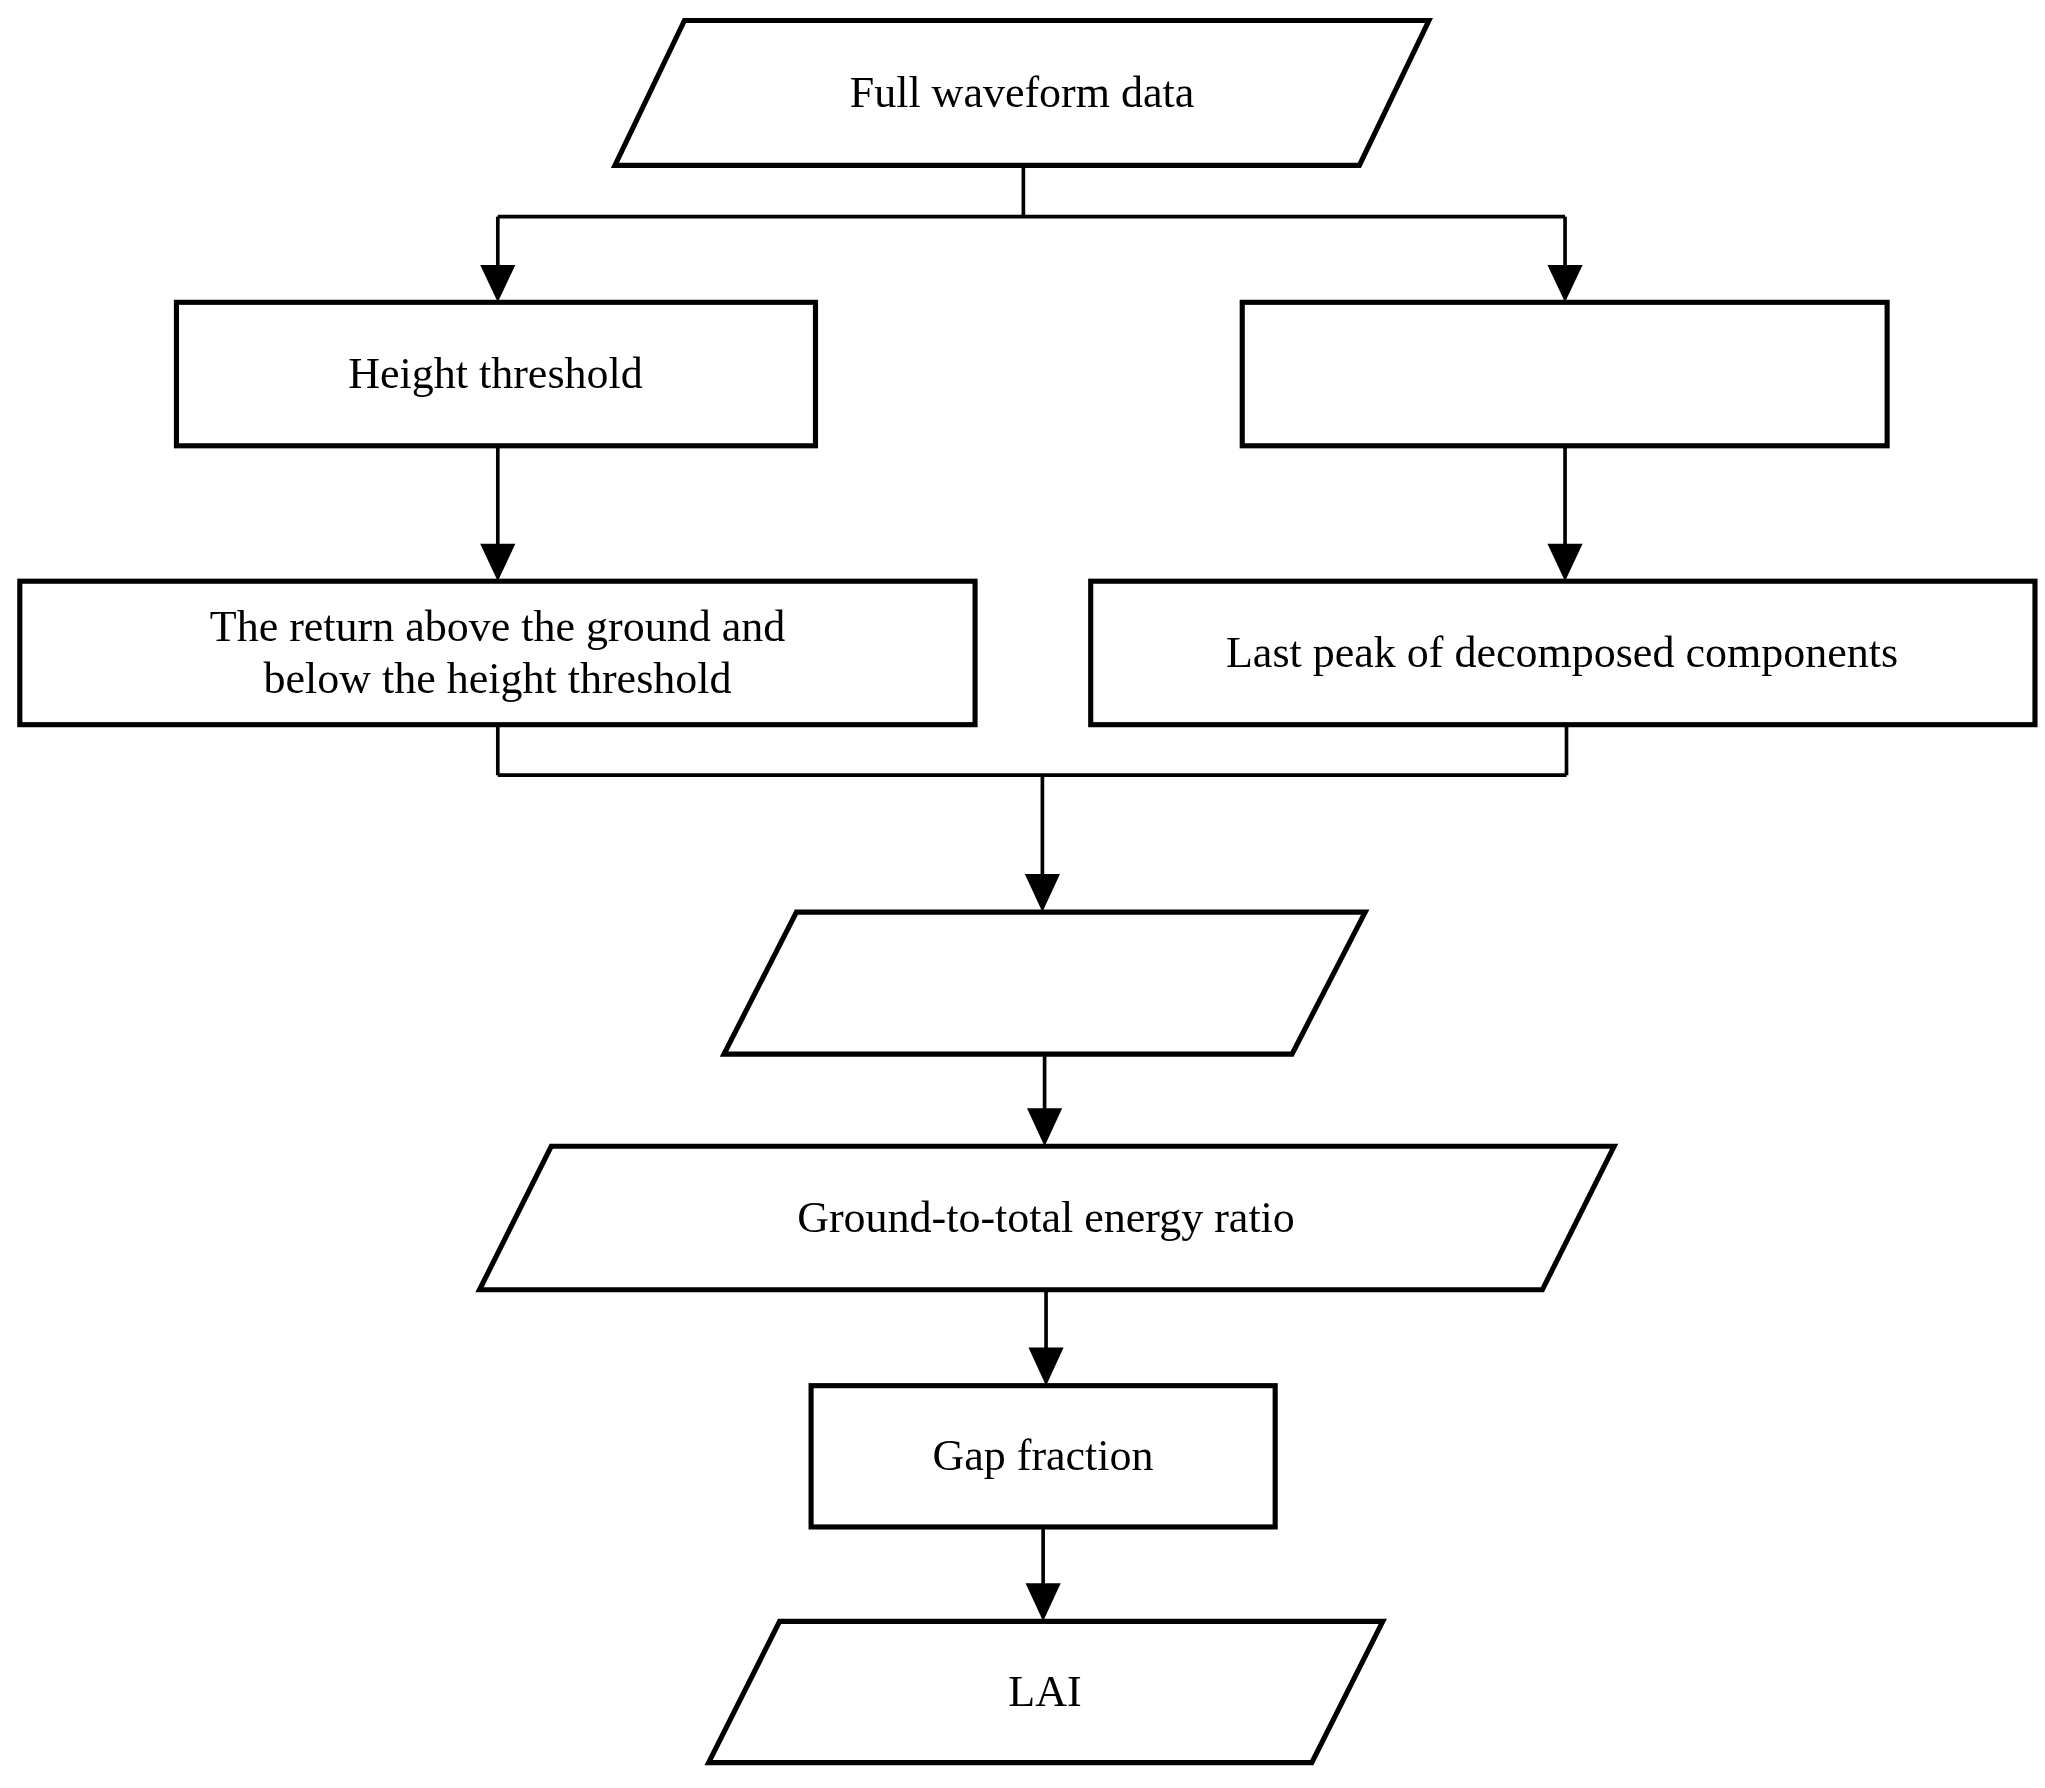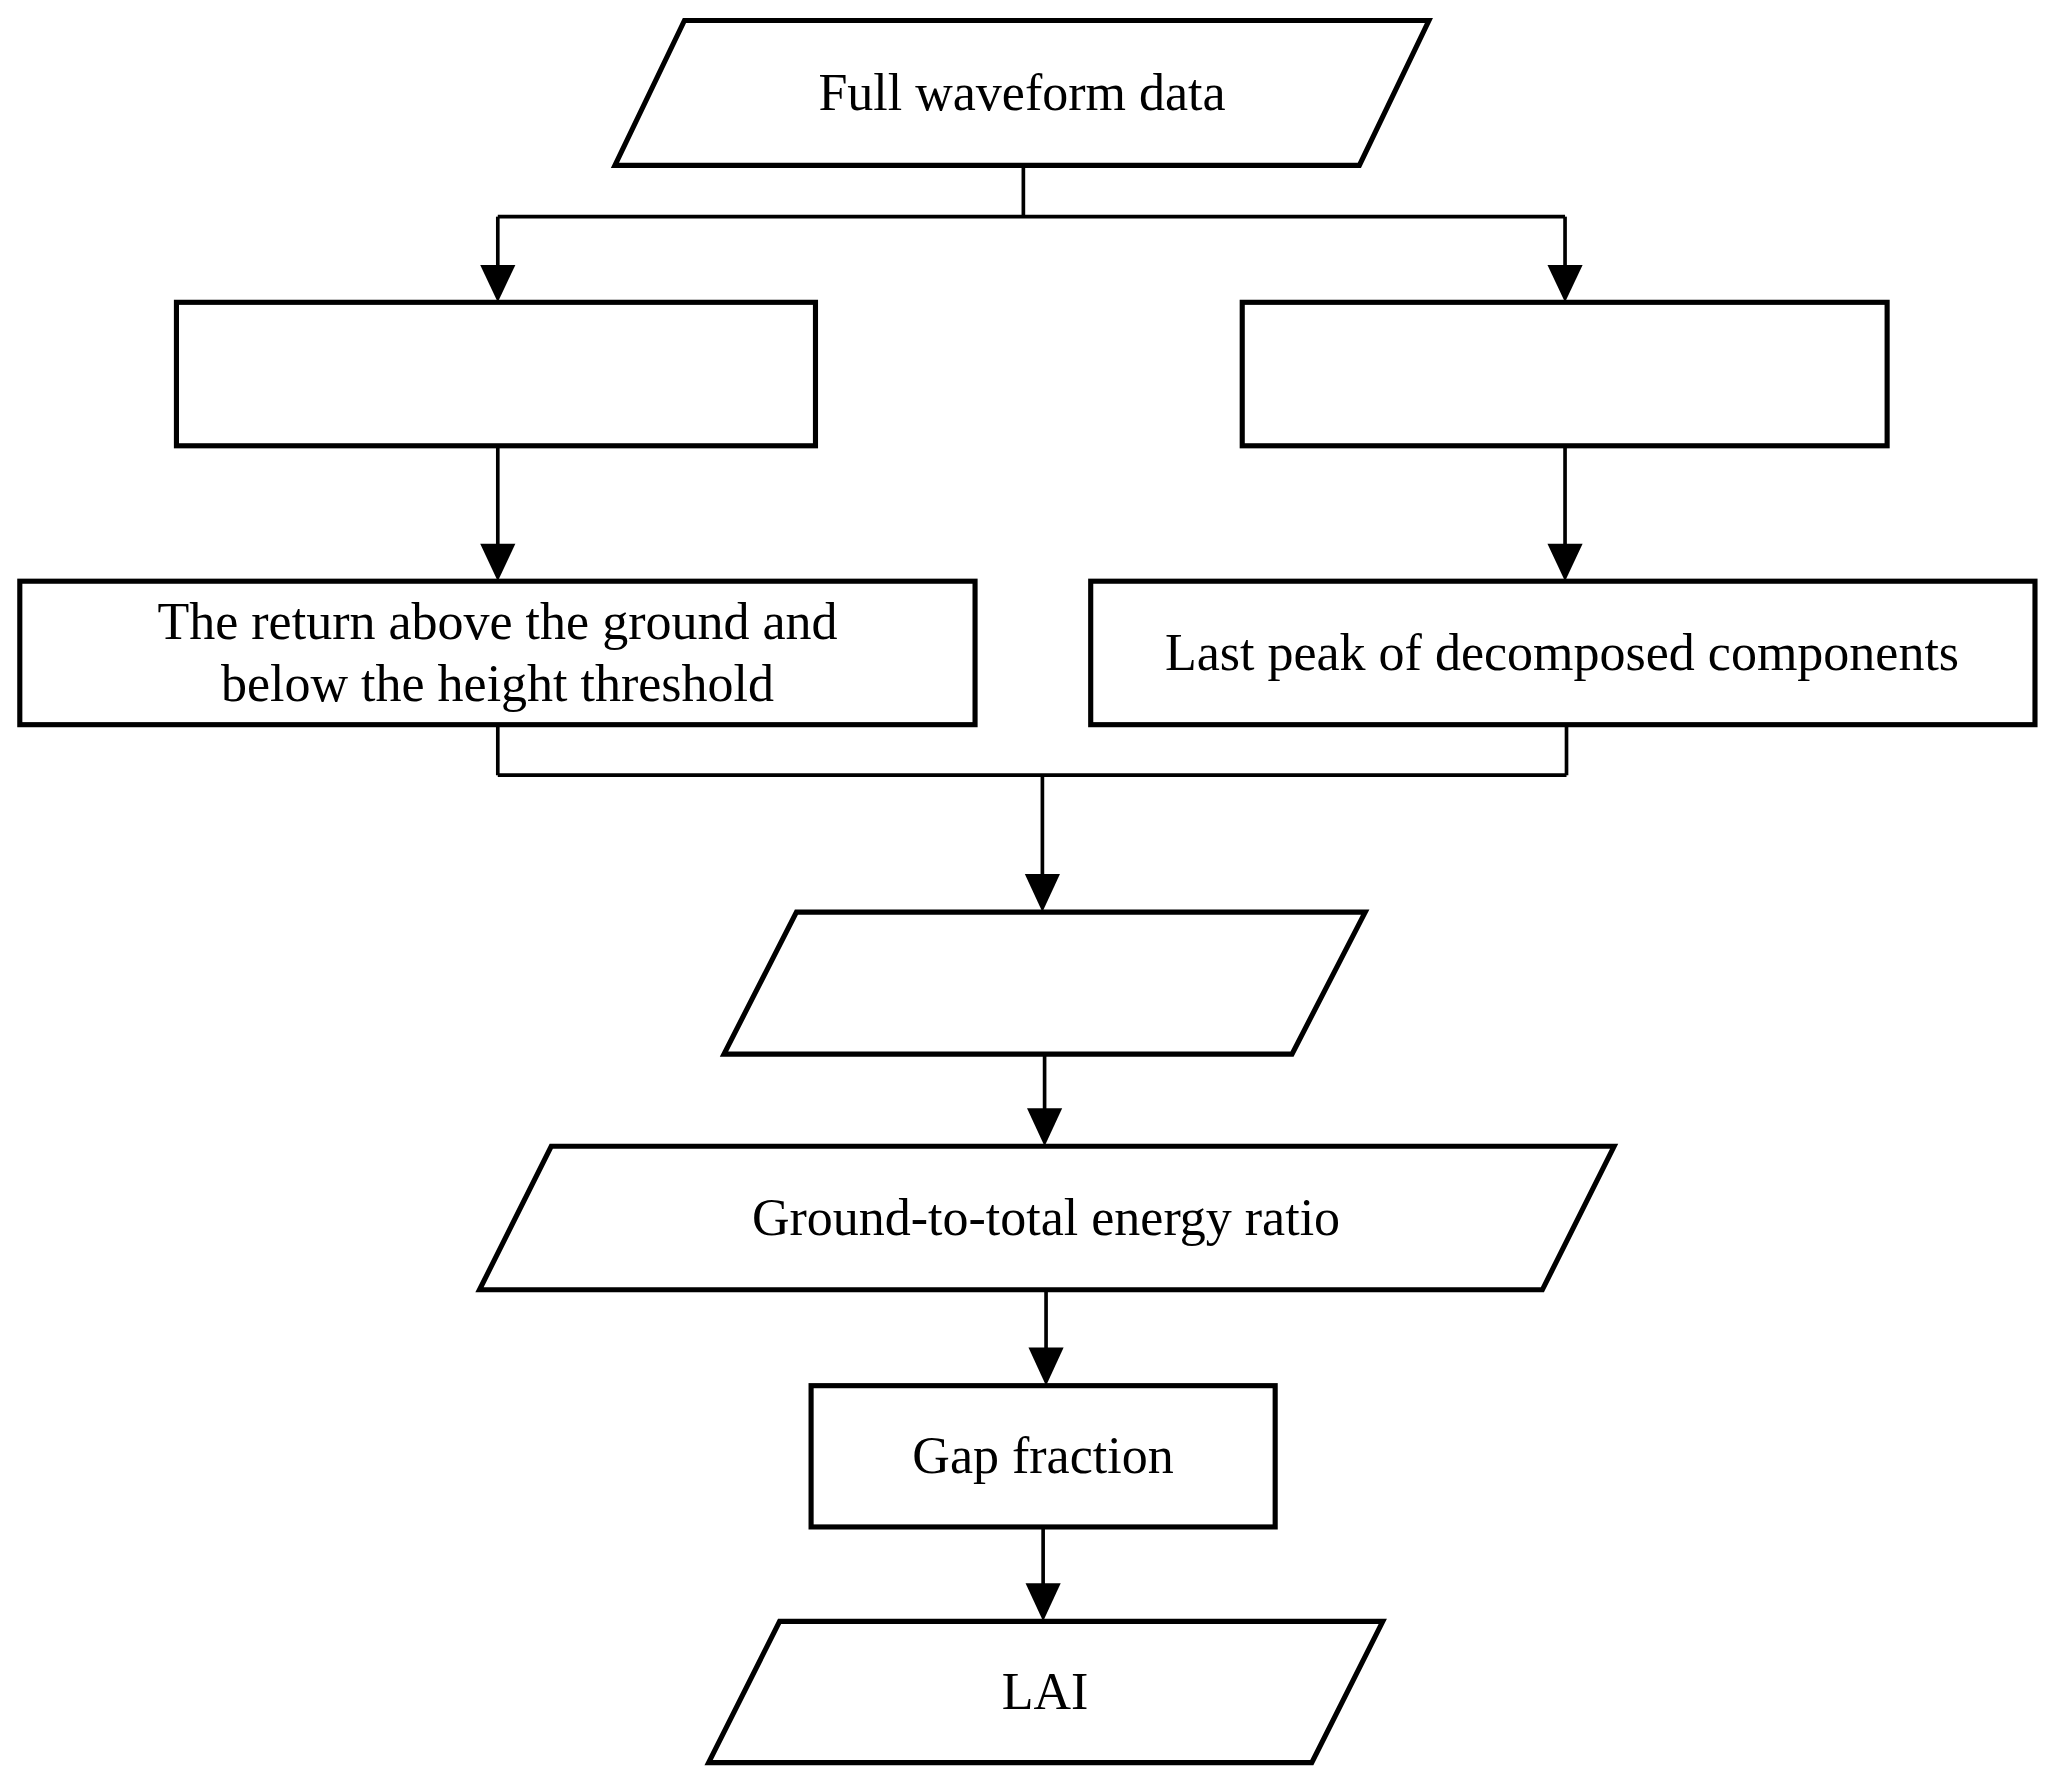"Full waveform data" .label { font-size: 52px -> 44px }
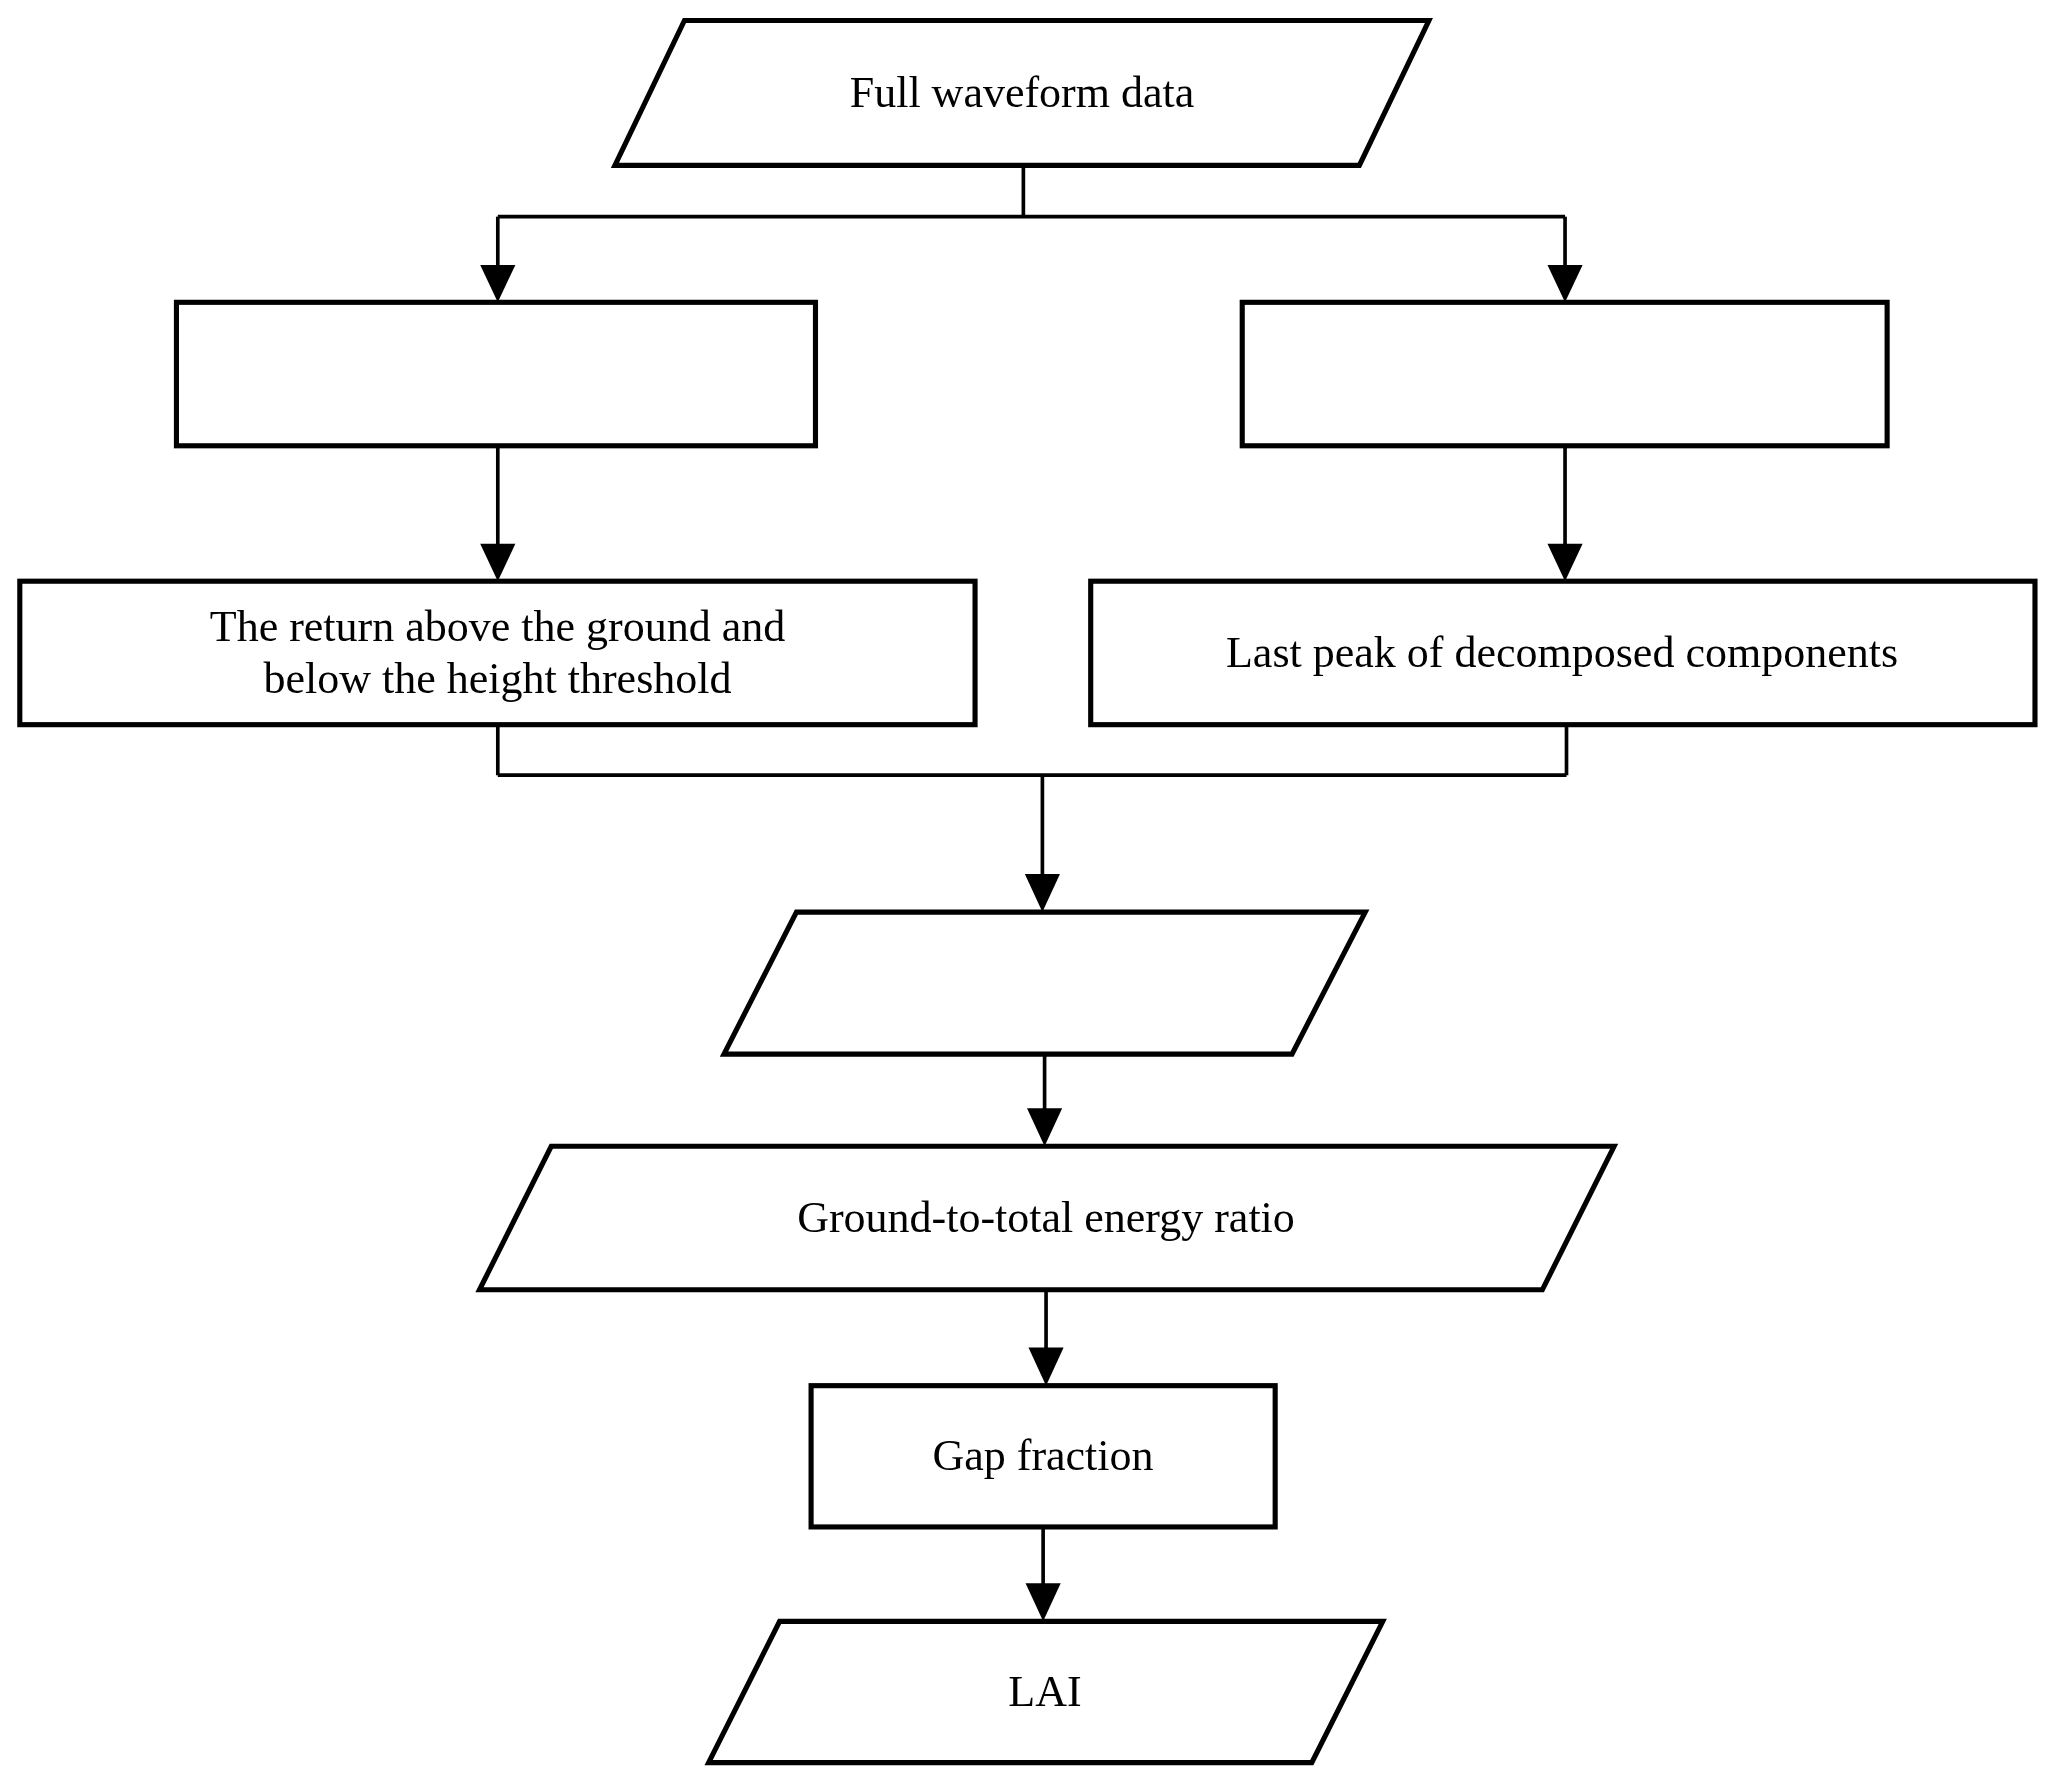"Height threshold" div.label { html: none -> <div>Height threshold</div> }
